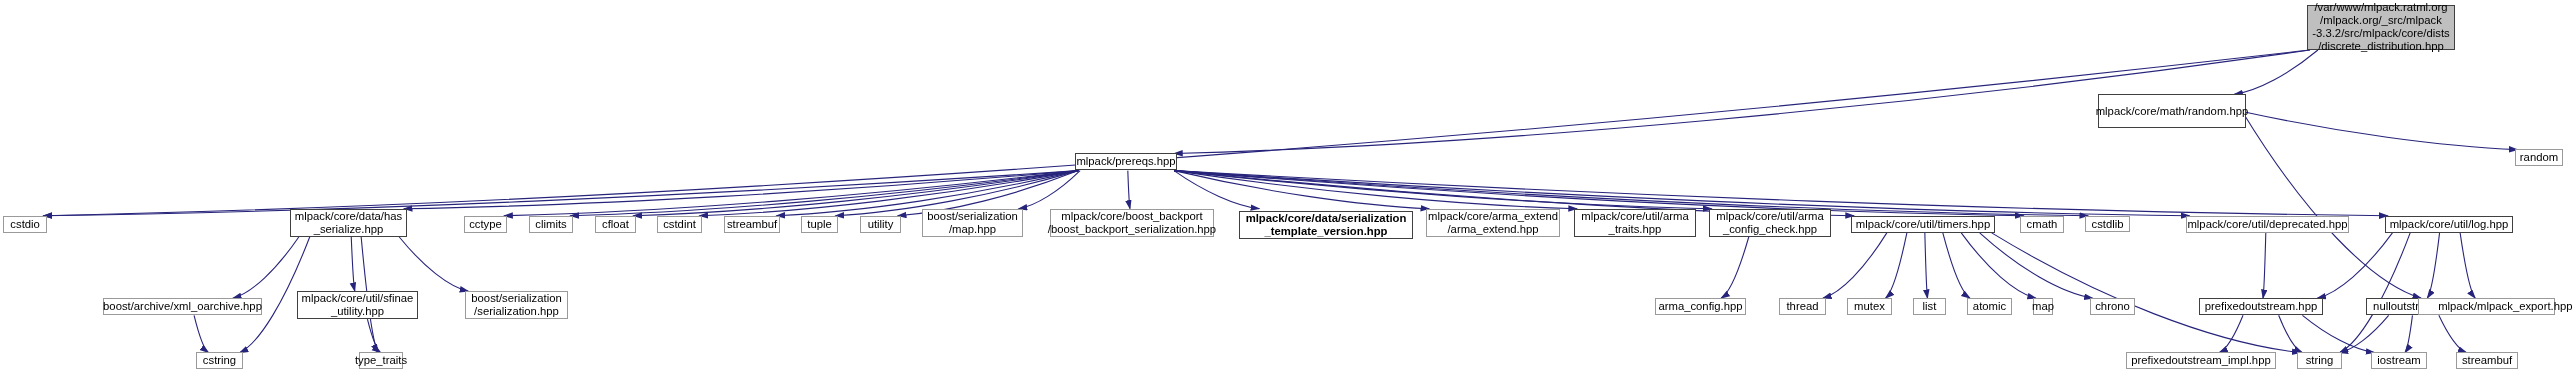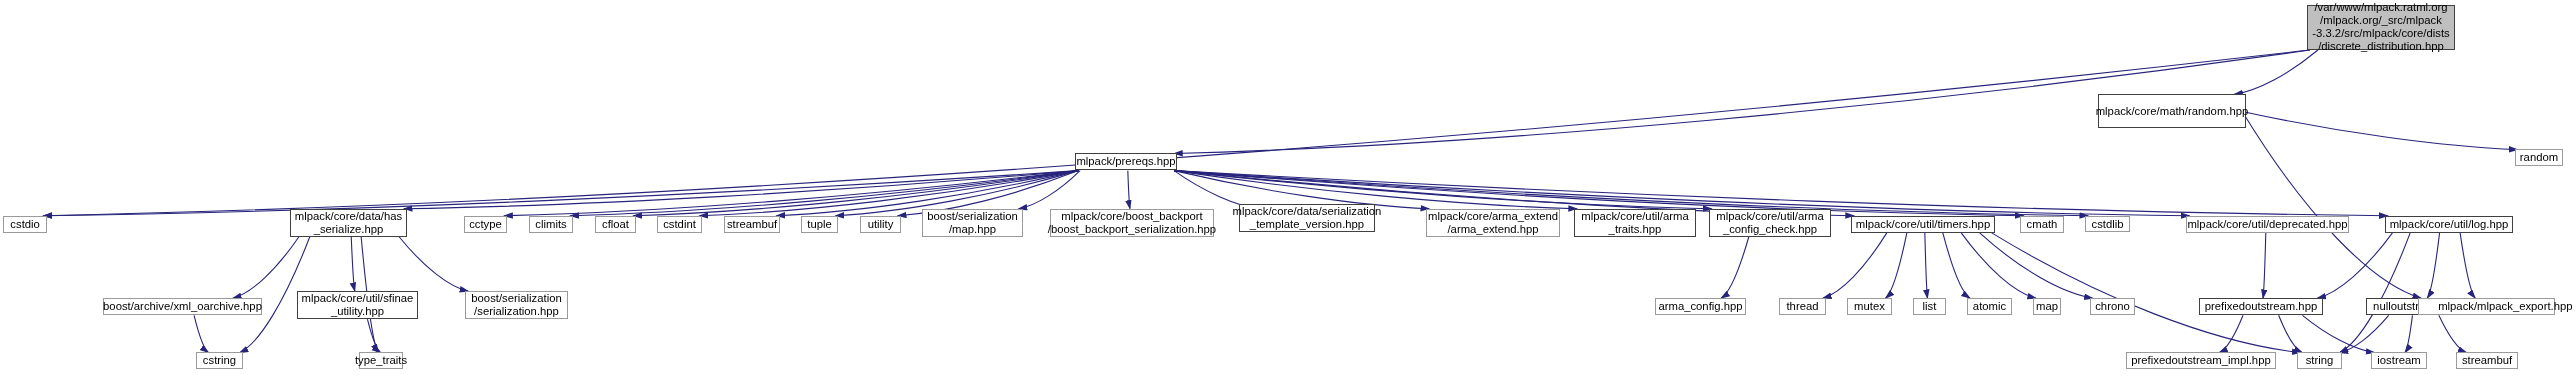"mlpack/core/data/serialization" div.node { font-weight: none -> bold; top: 204px -> 211px; width: 136px -> 174px }
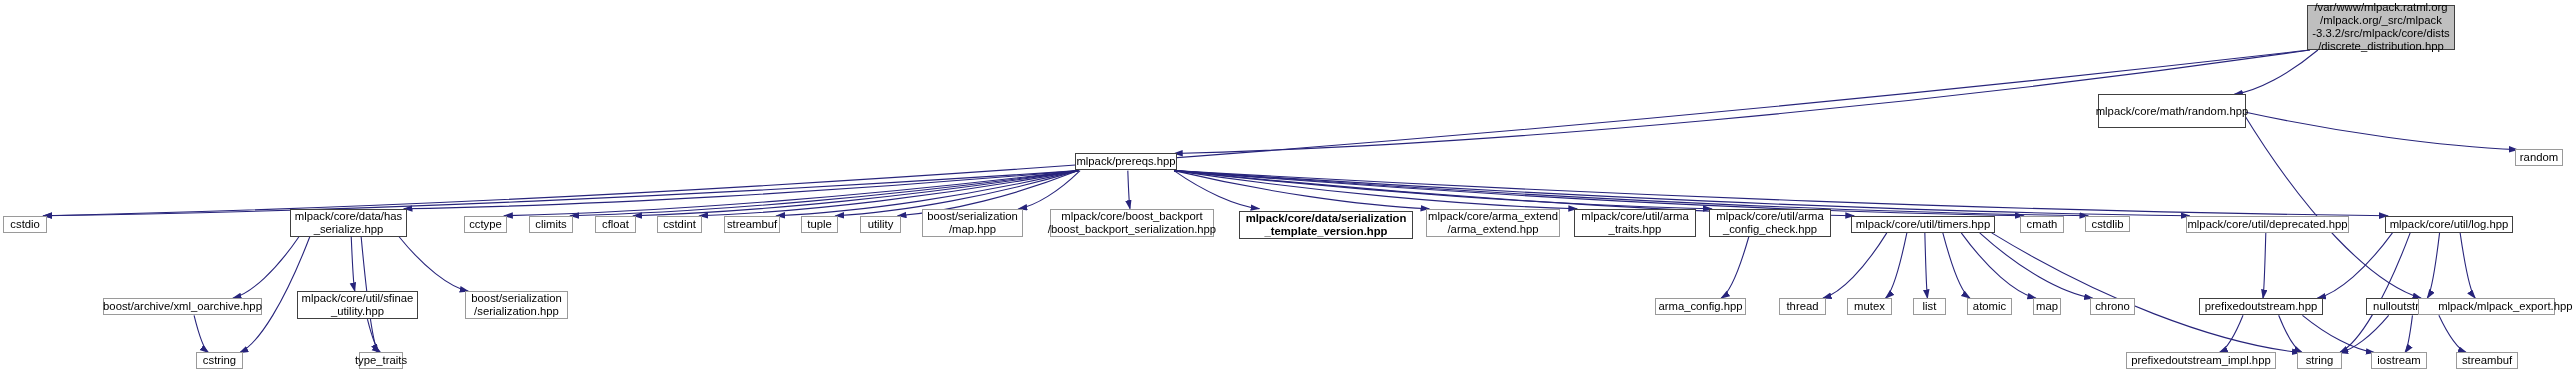"map" div.node { width: 28px -> 20px }
